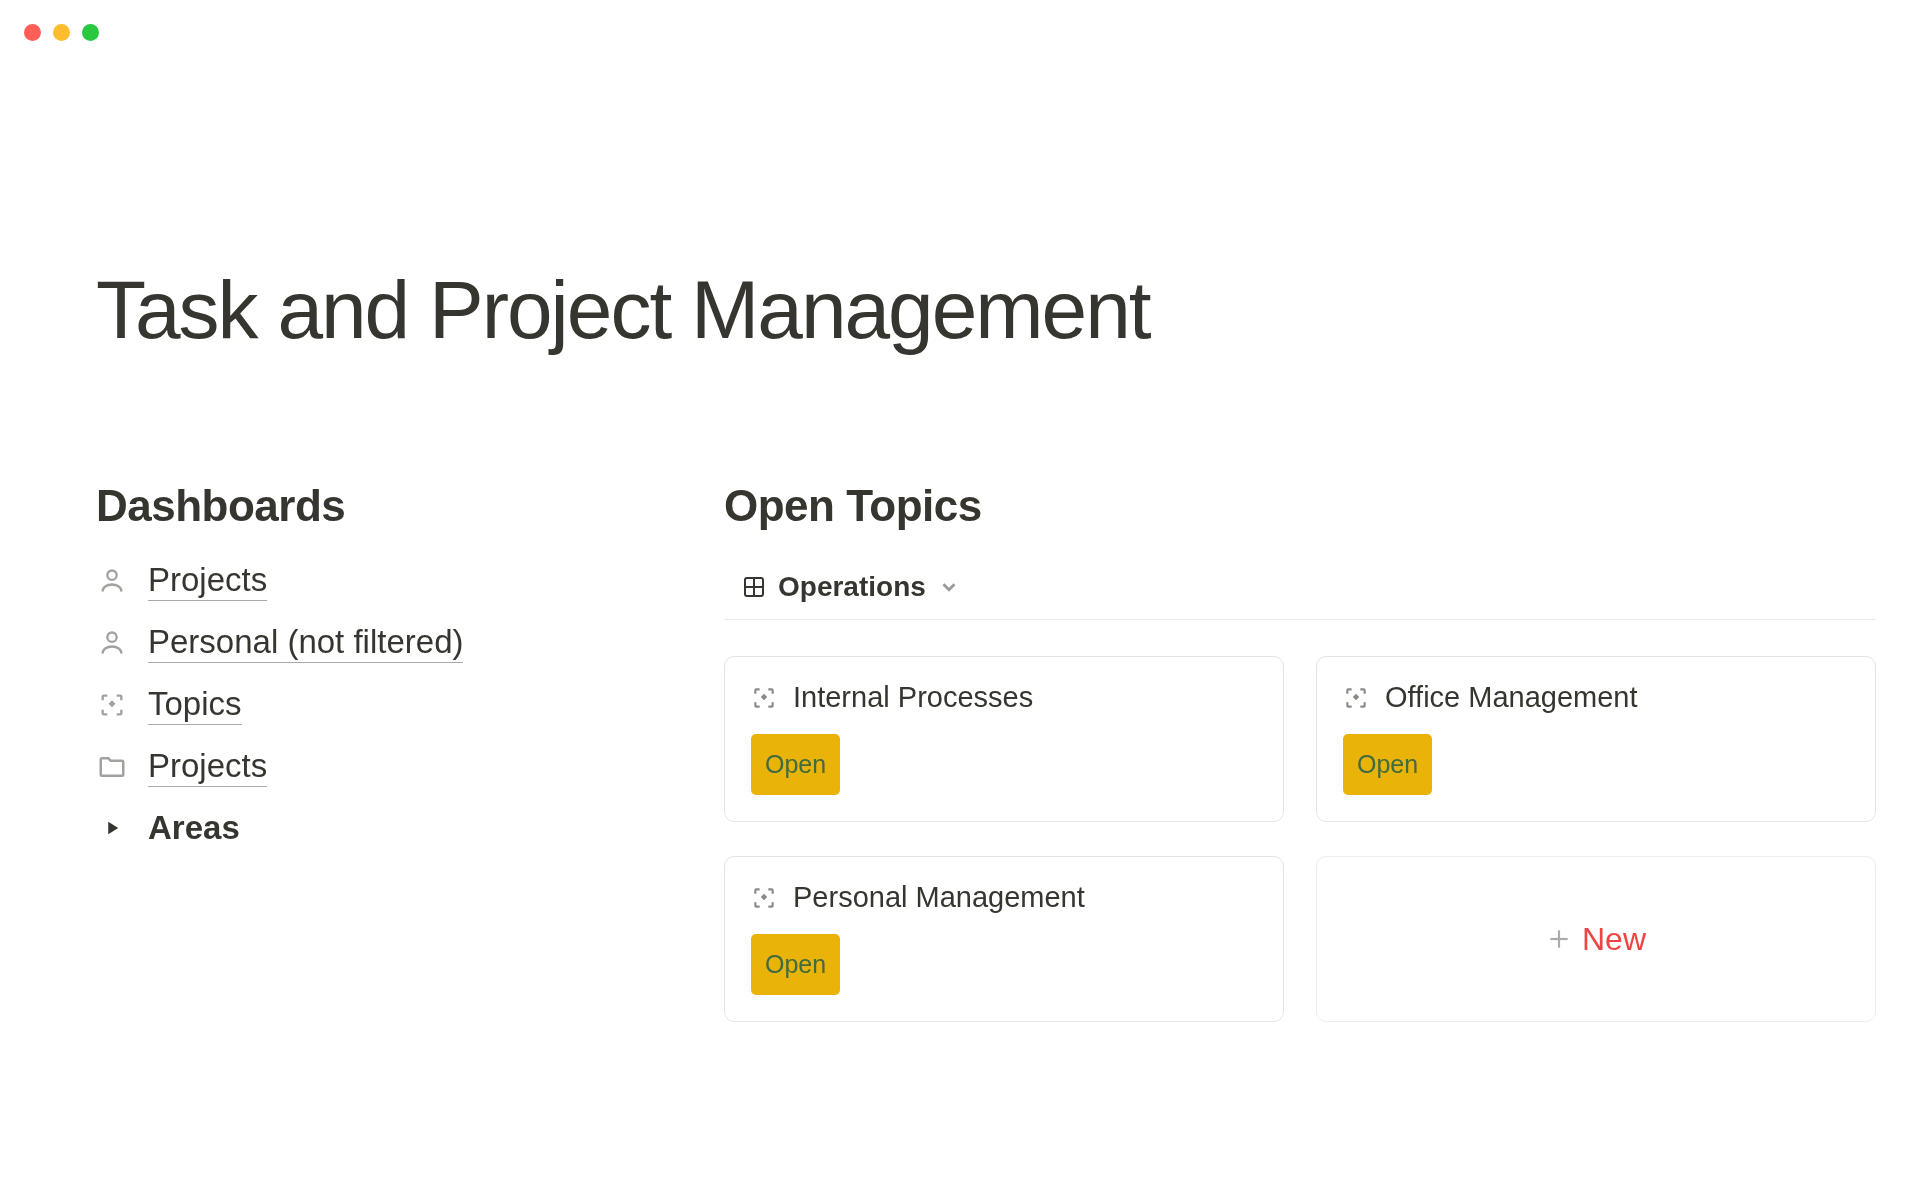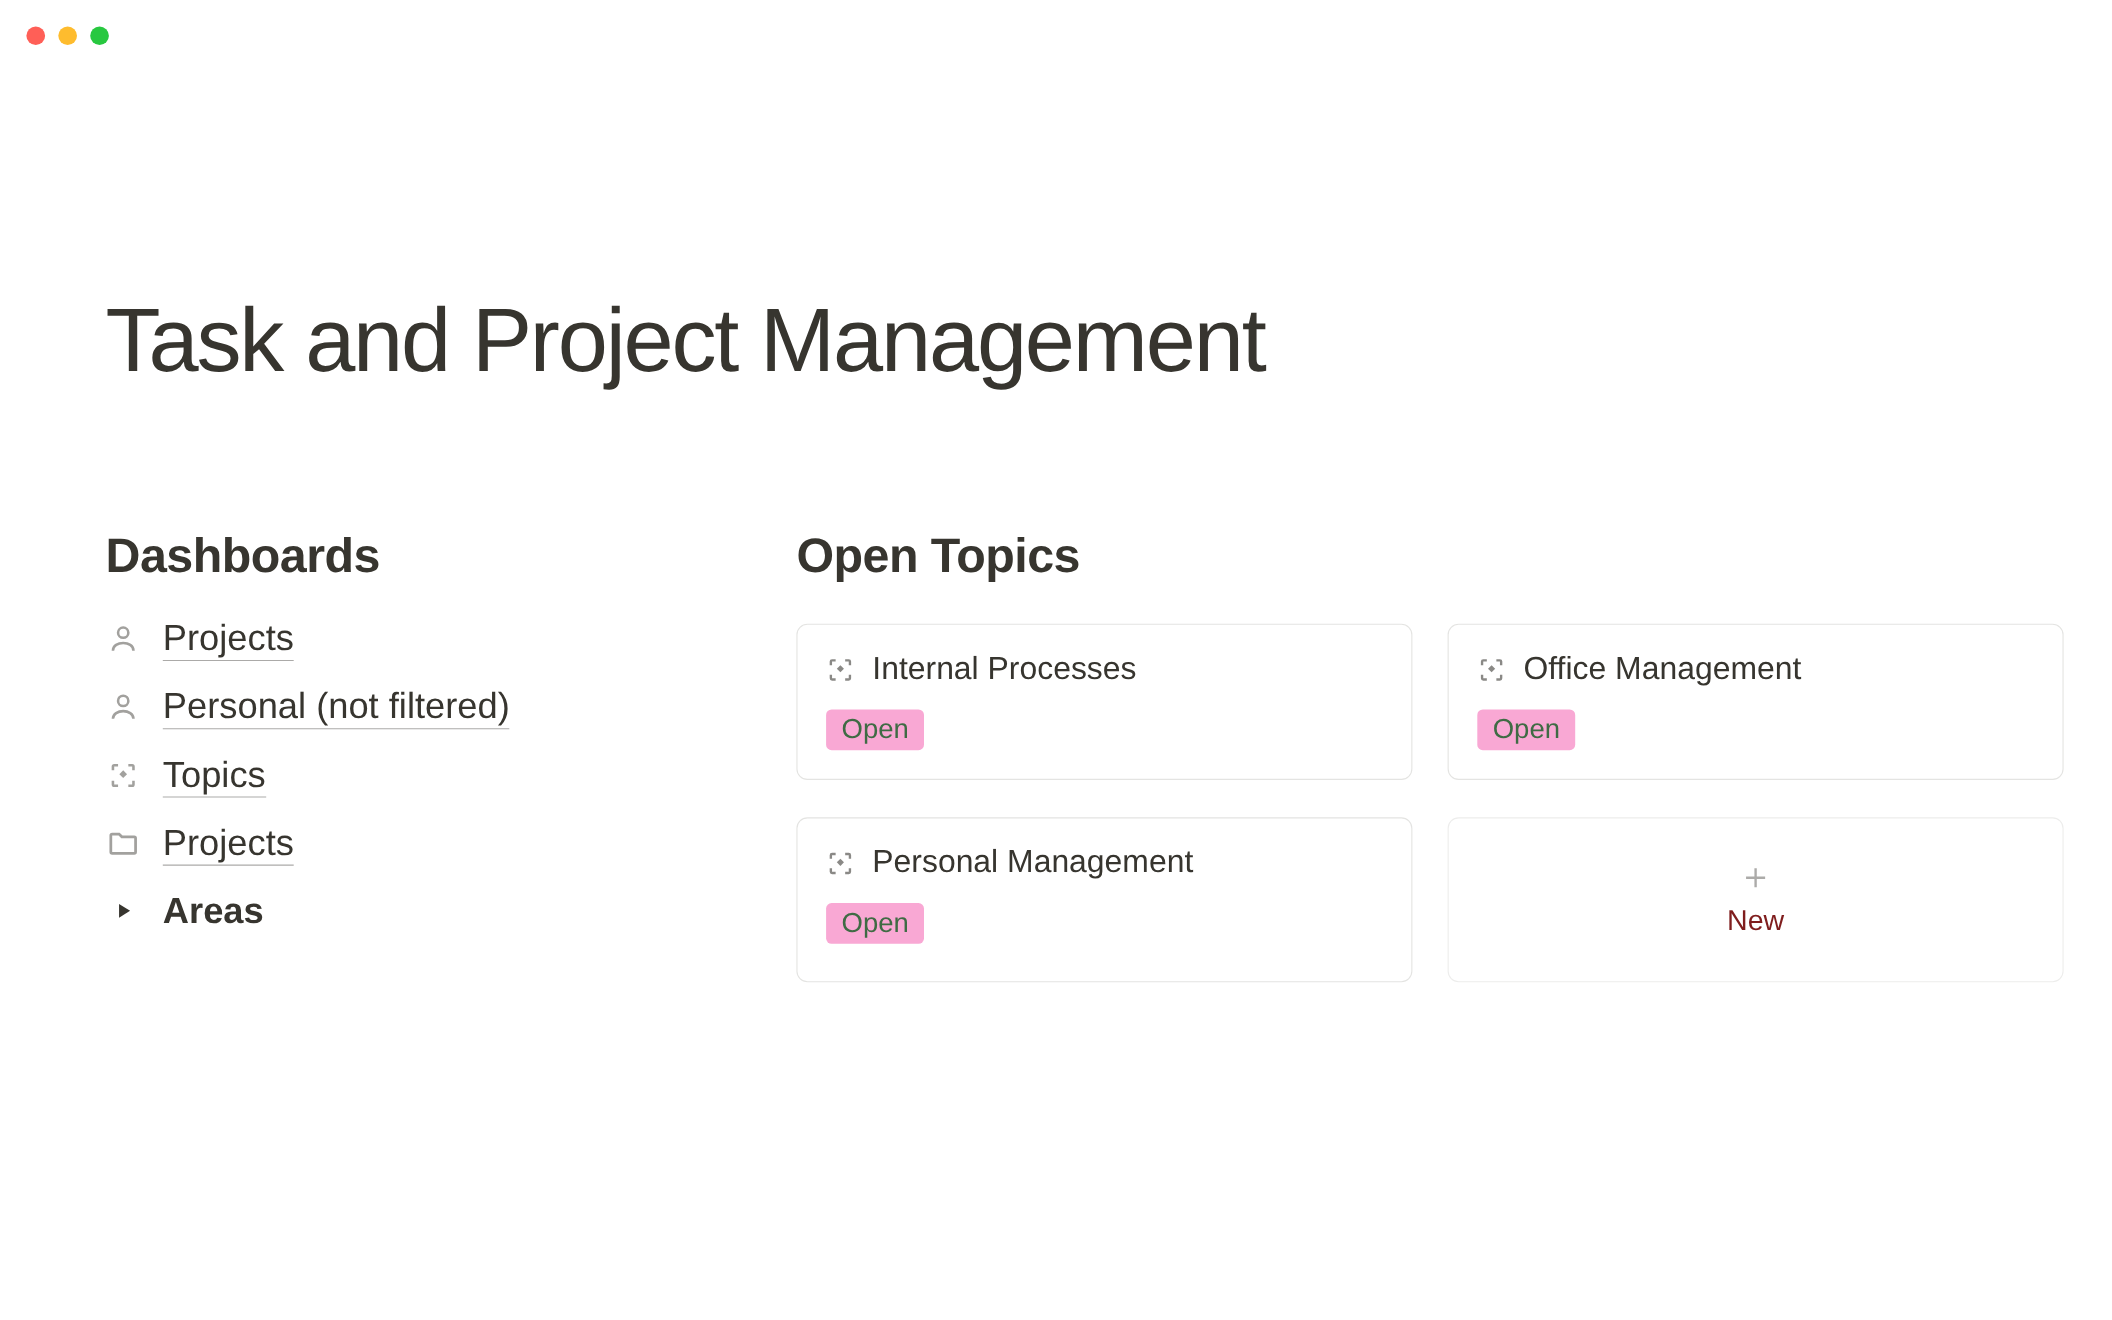"Operations" div.view-switcher { html: none -> <div> <span> <svg> <rect></rect> <line></line> <line></line> </svg> </span> <span>Operations</span> <span> <svg> <path></path> </svg> </span> </div> }
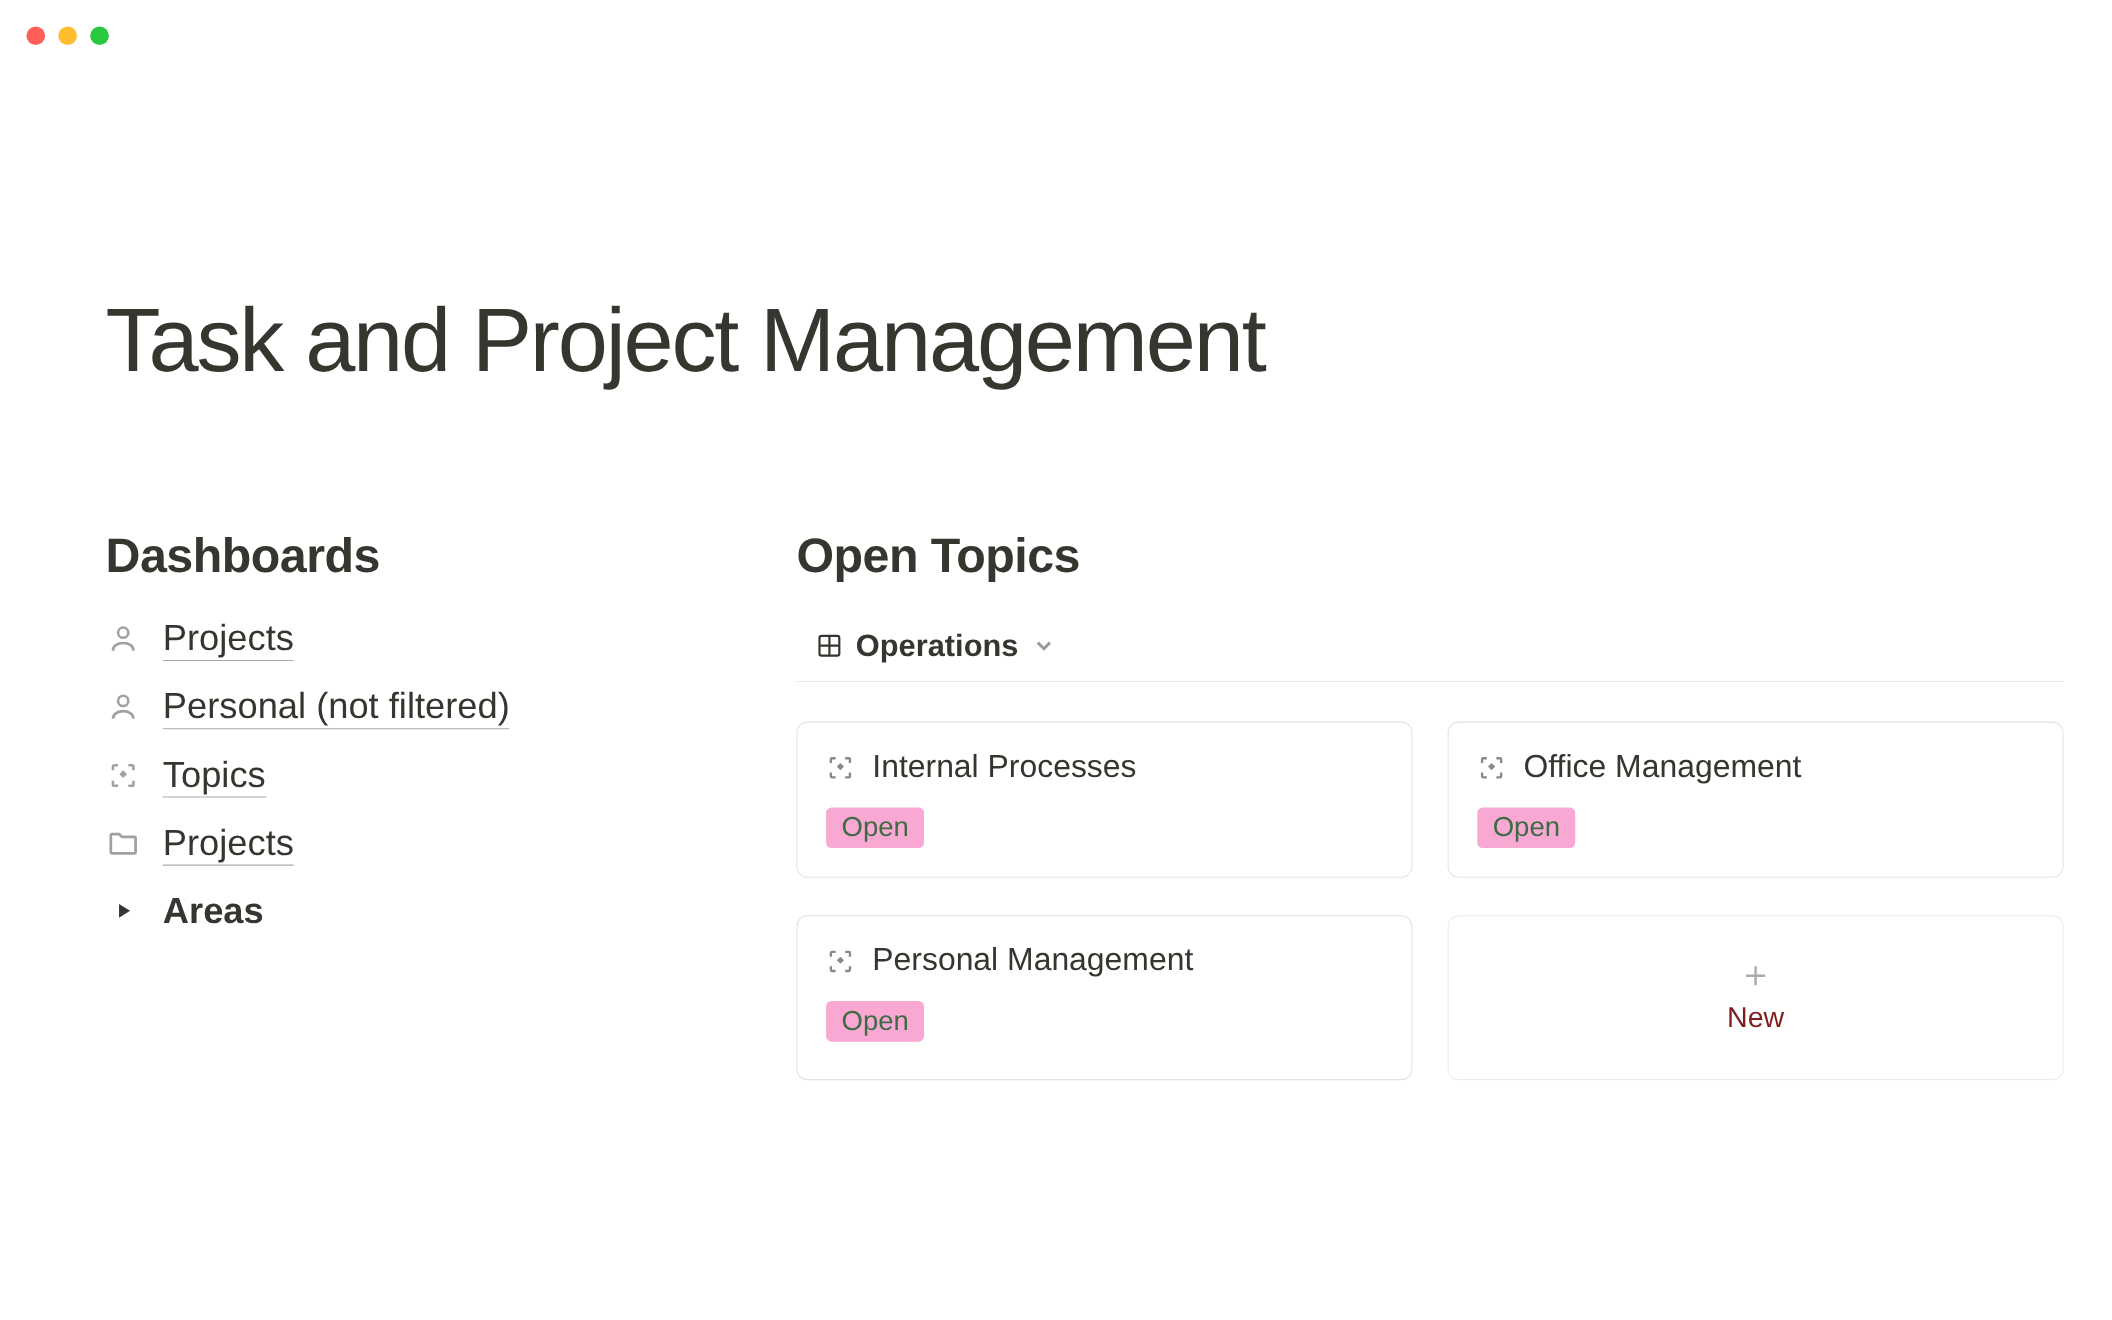"Open" .status-badge { background: #f9a8d4 -> #eab308; padding: 4px 14px -> 16px 14px }
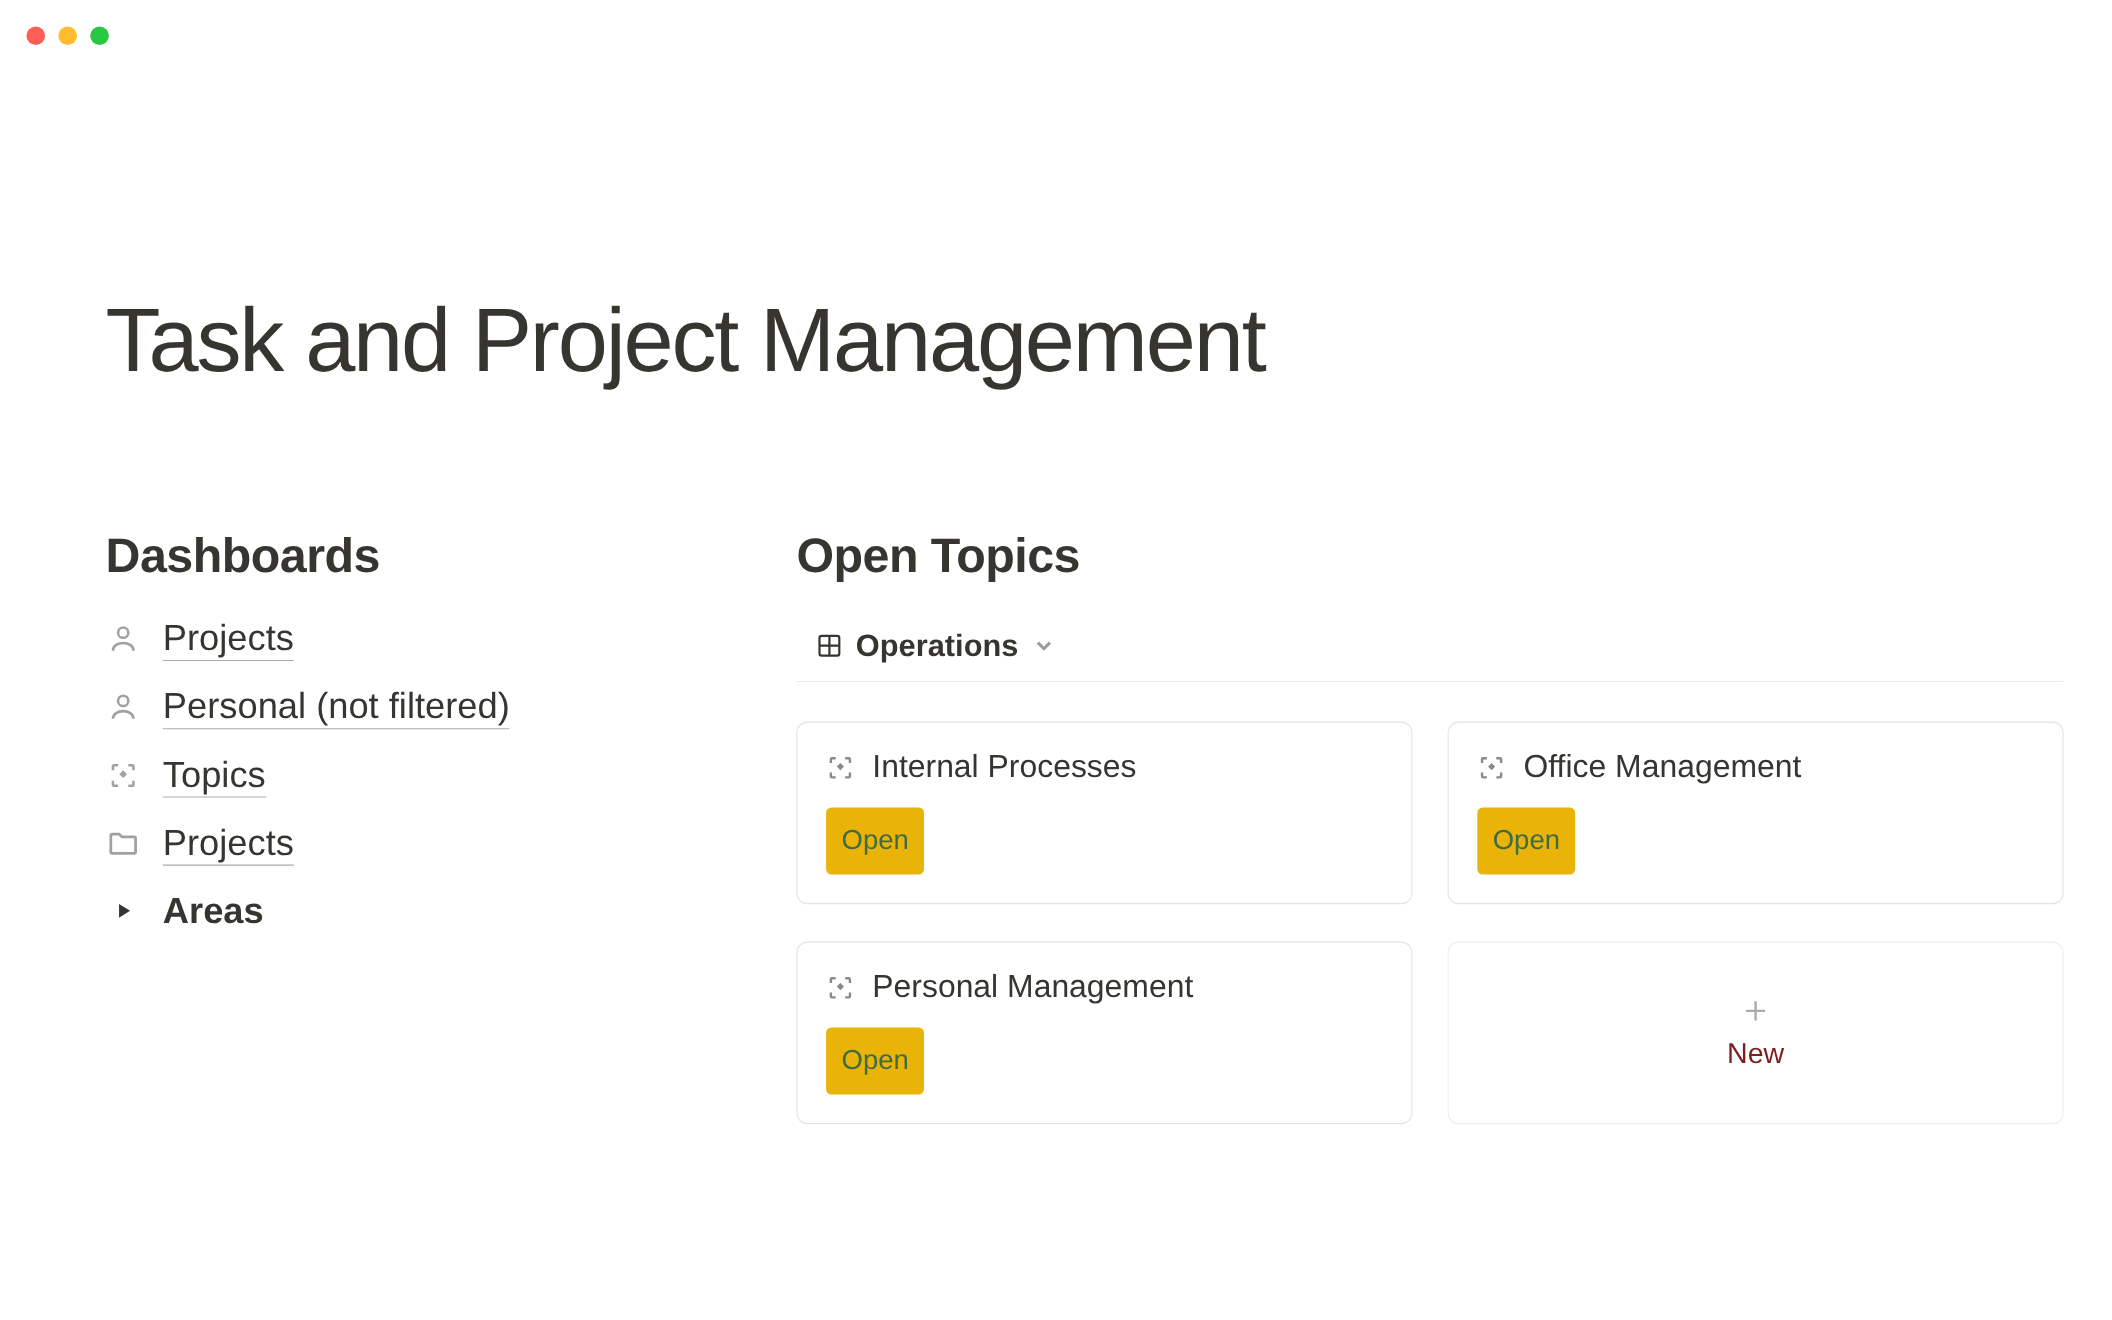"New" .new-card { color: #7f1d1d -> #ef4444; flex-direction: column -> none; font-size: 26px -> 32px }
